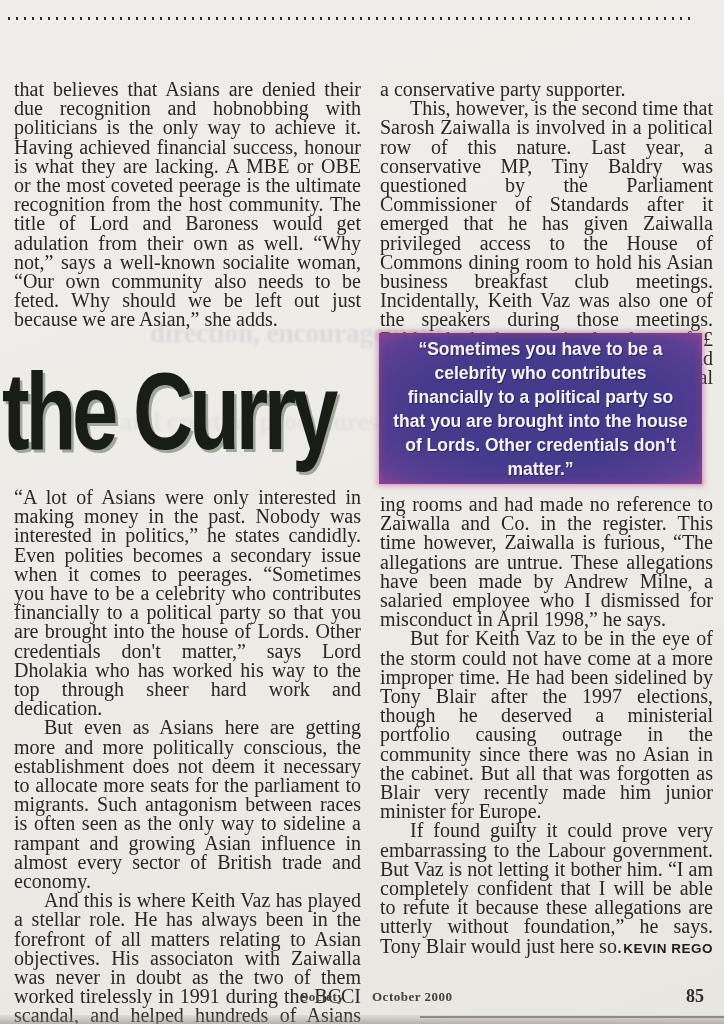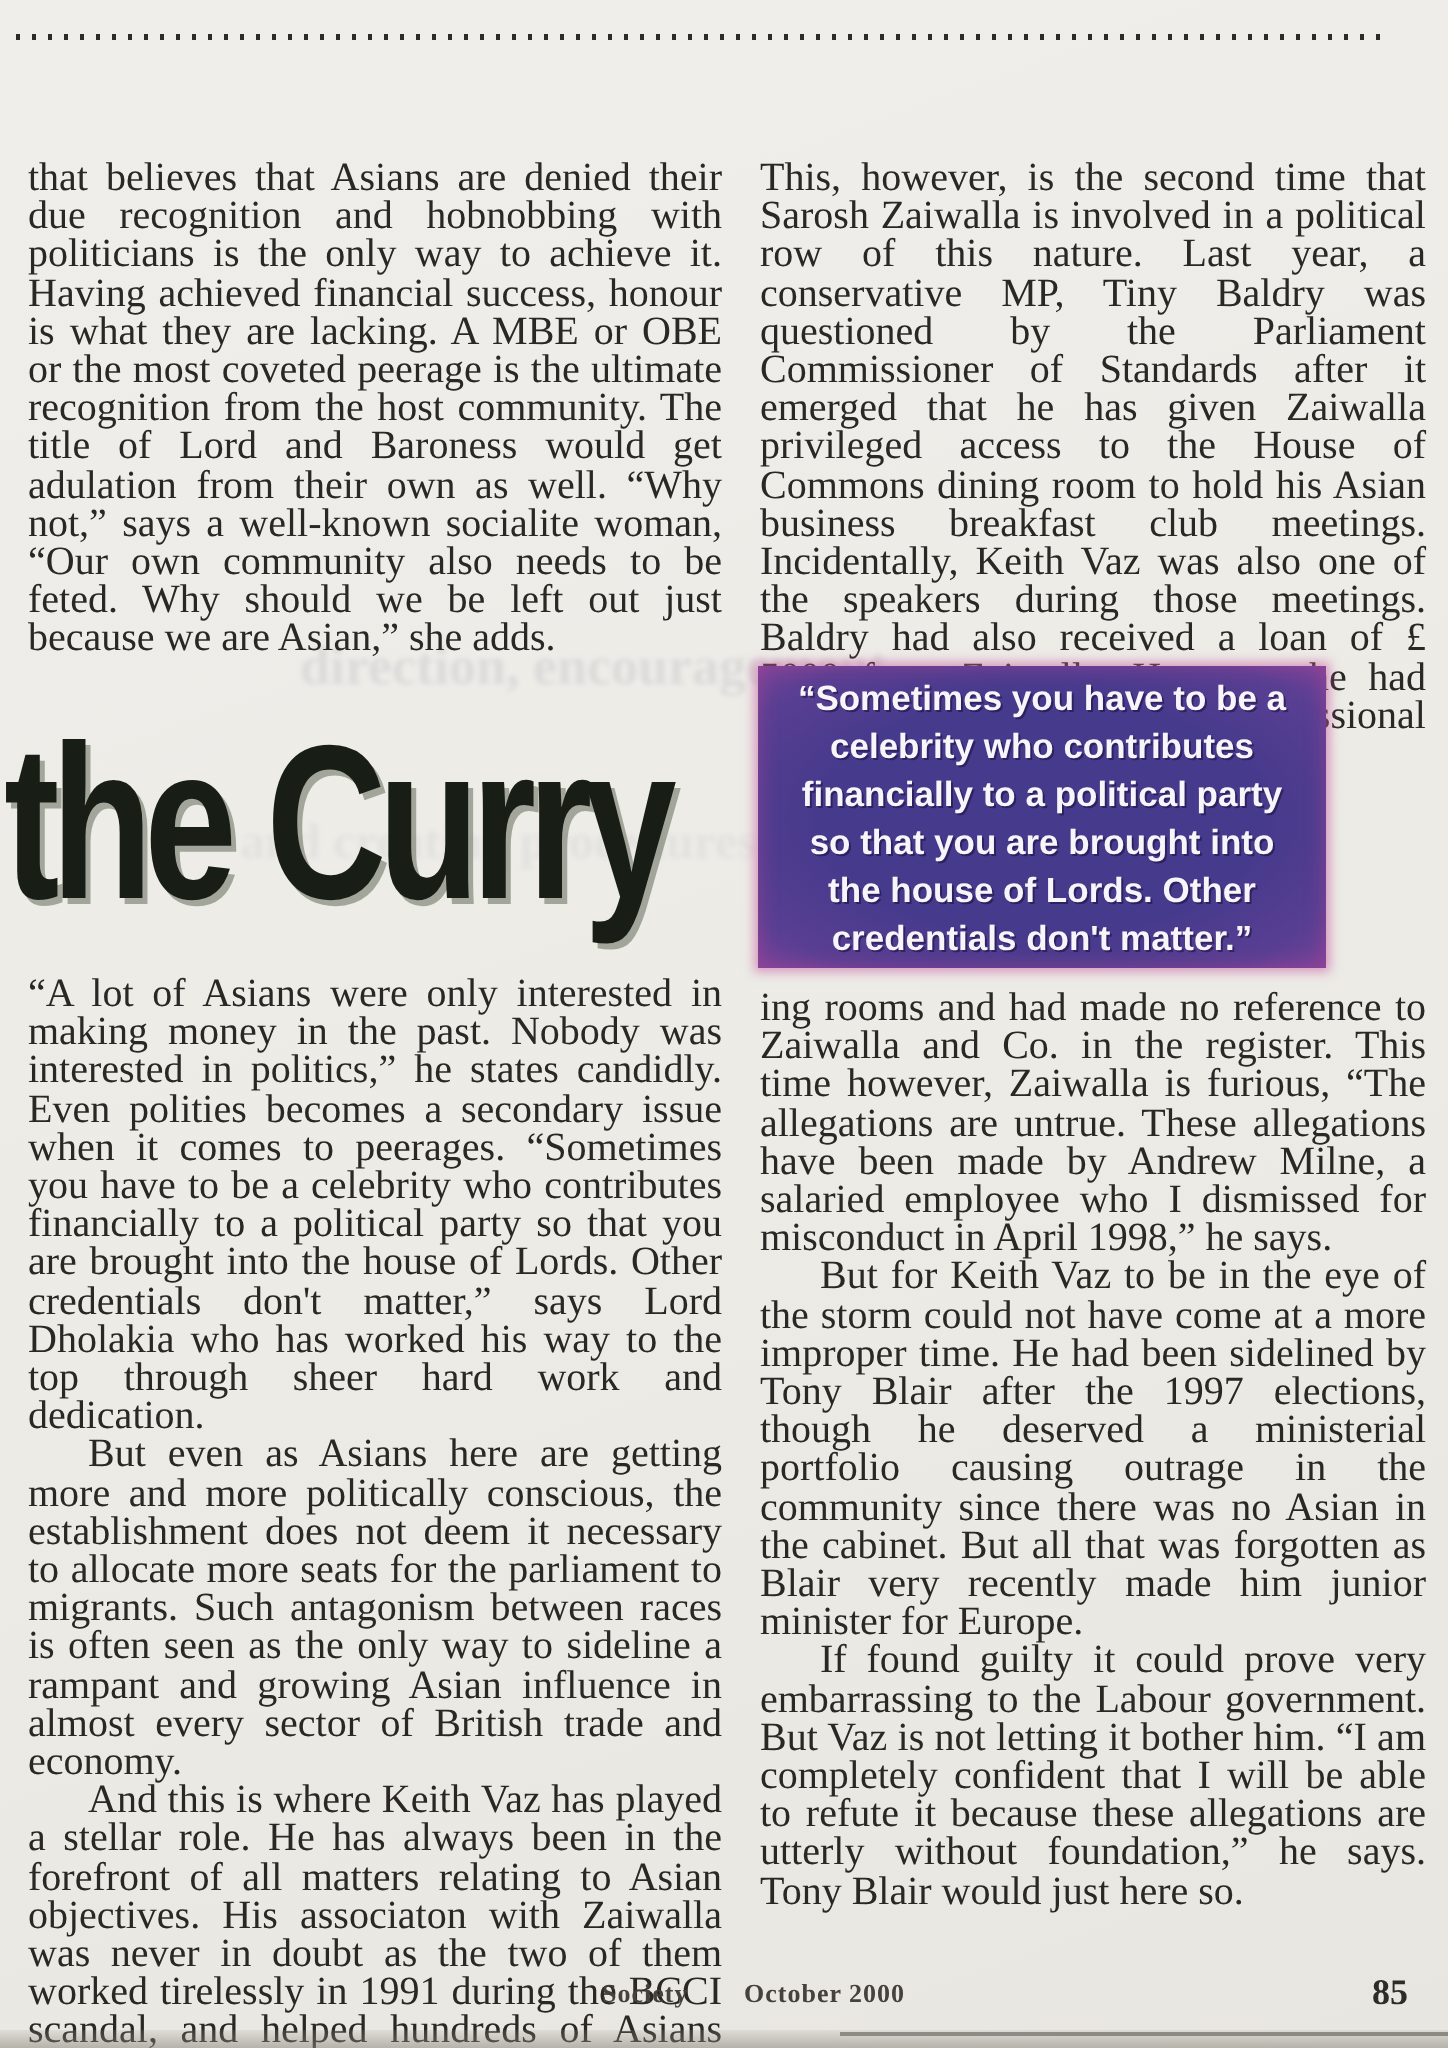"a conservative party supporter." p.para { html: none -> <p>a conservative party supporter.</p> }
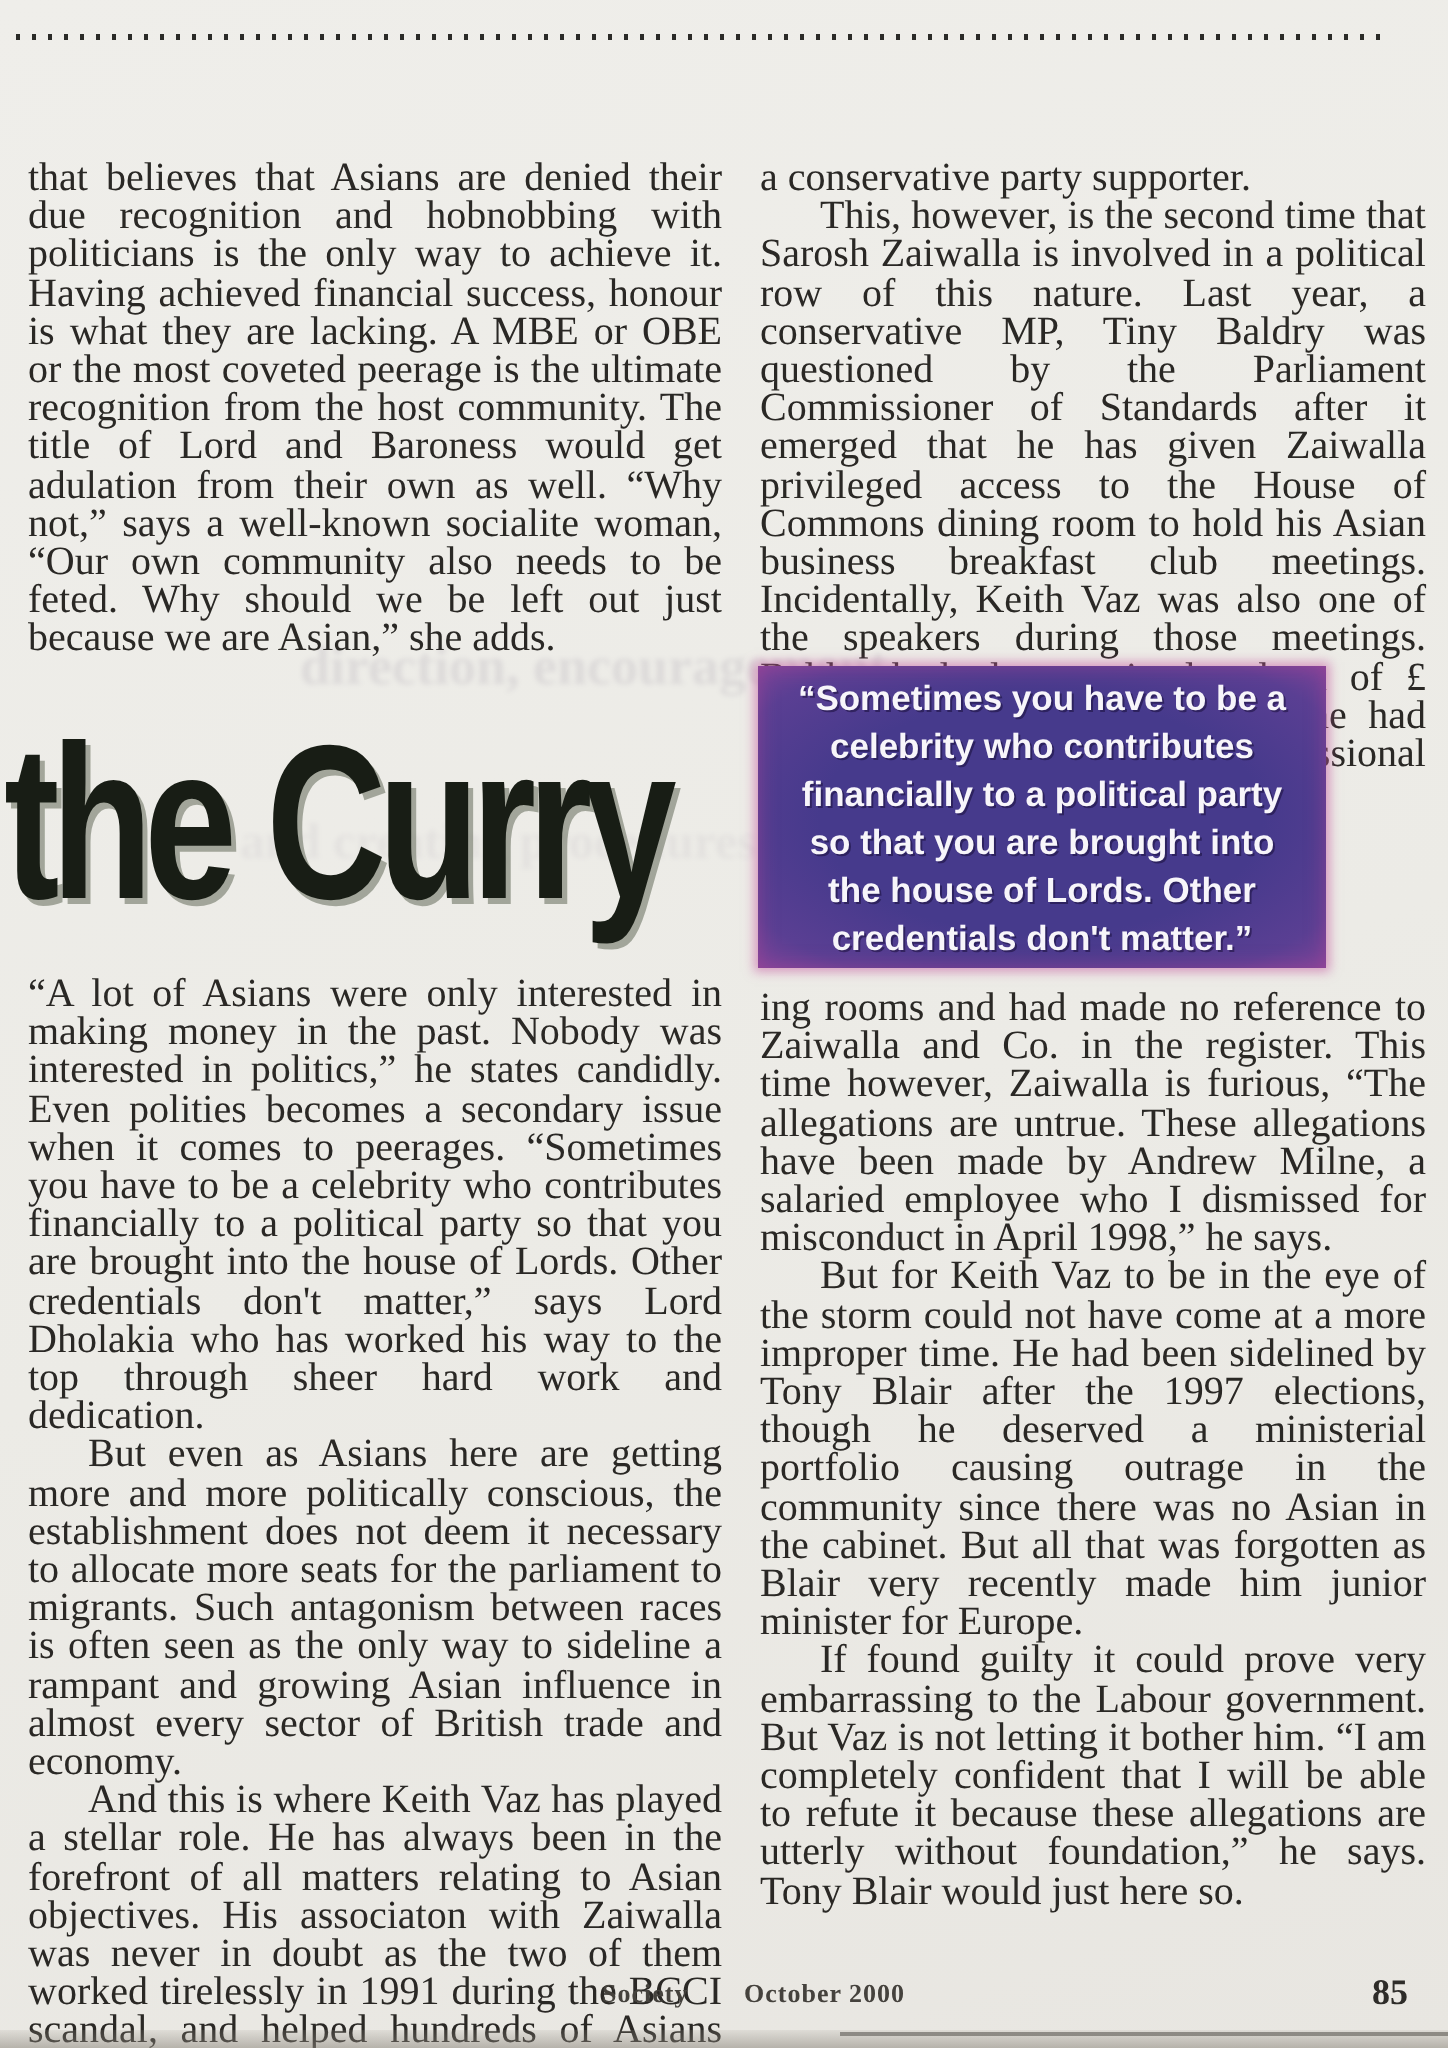"“Sometimes you have to be" .pull-quote { width: 284px -> 323px }
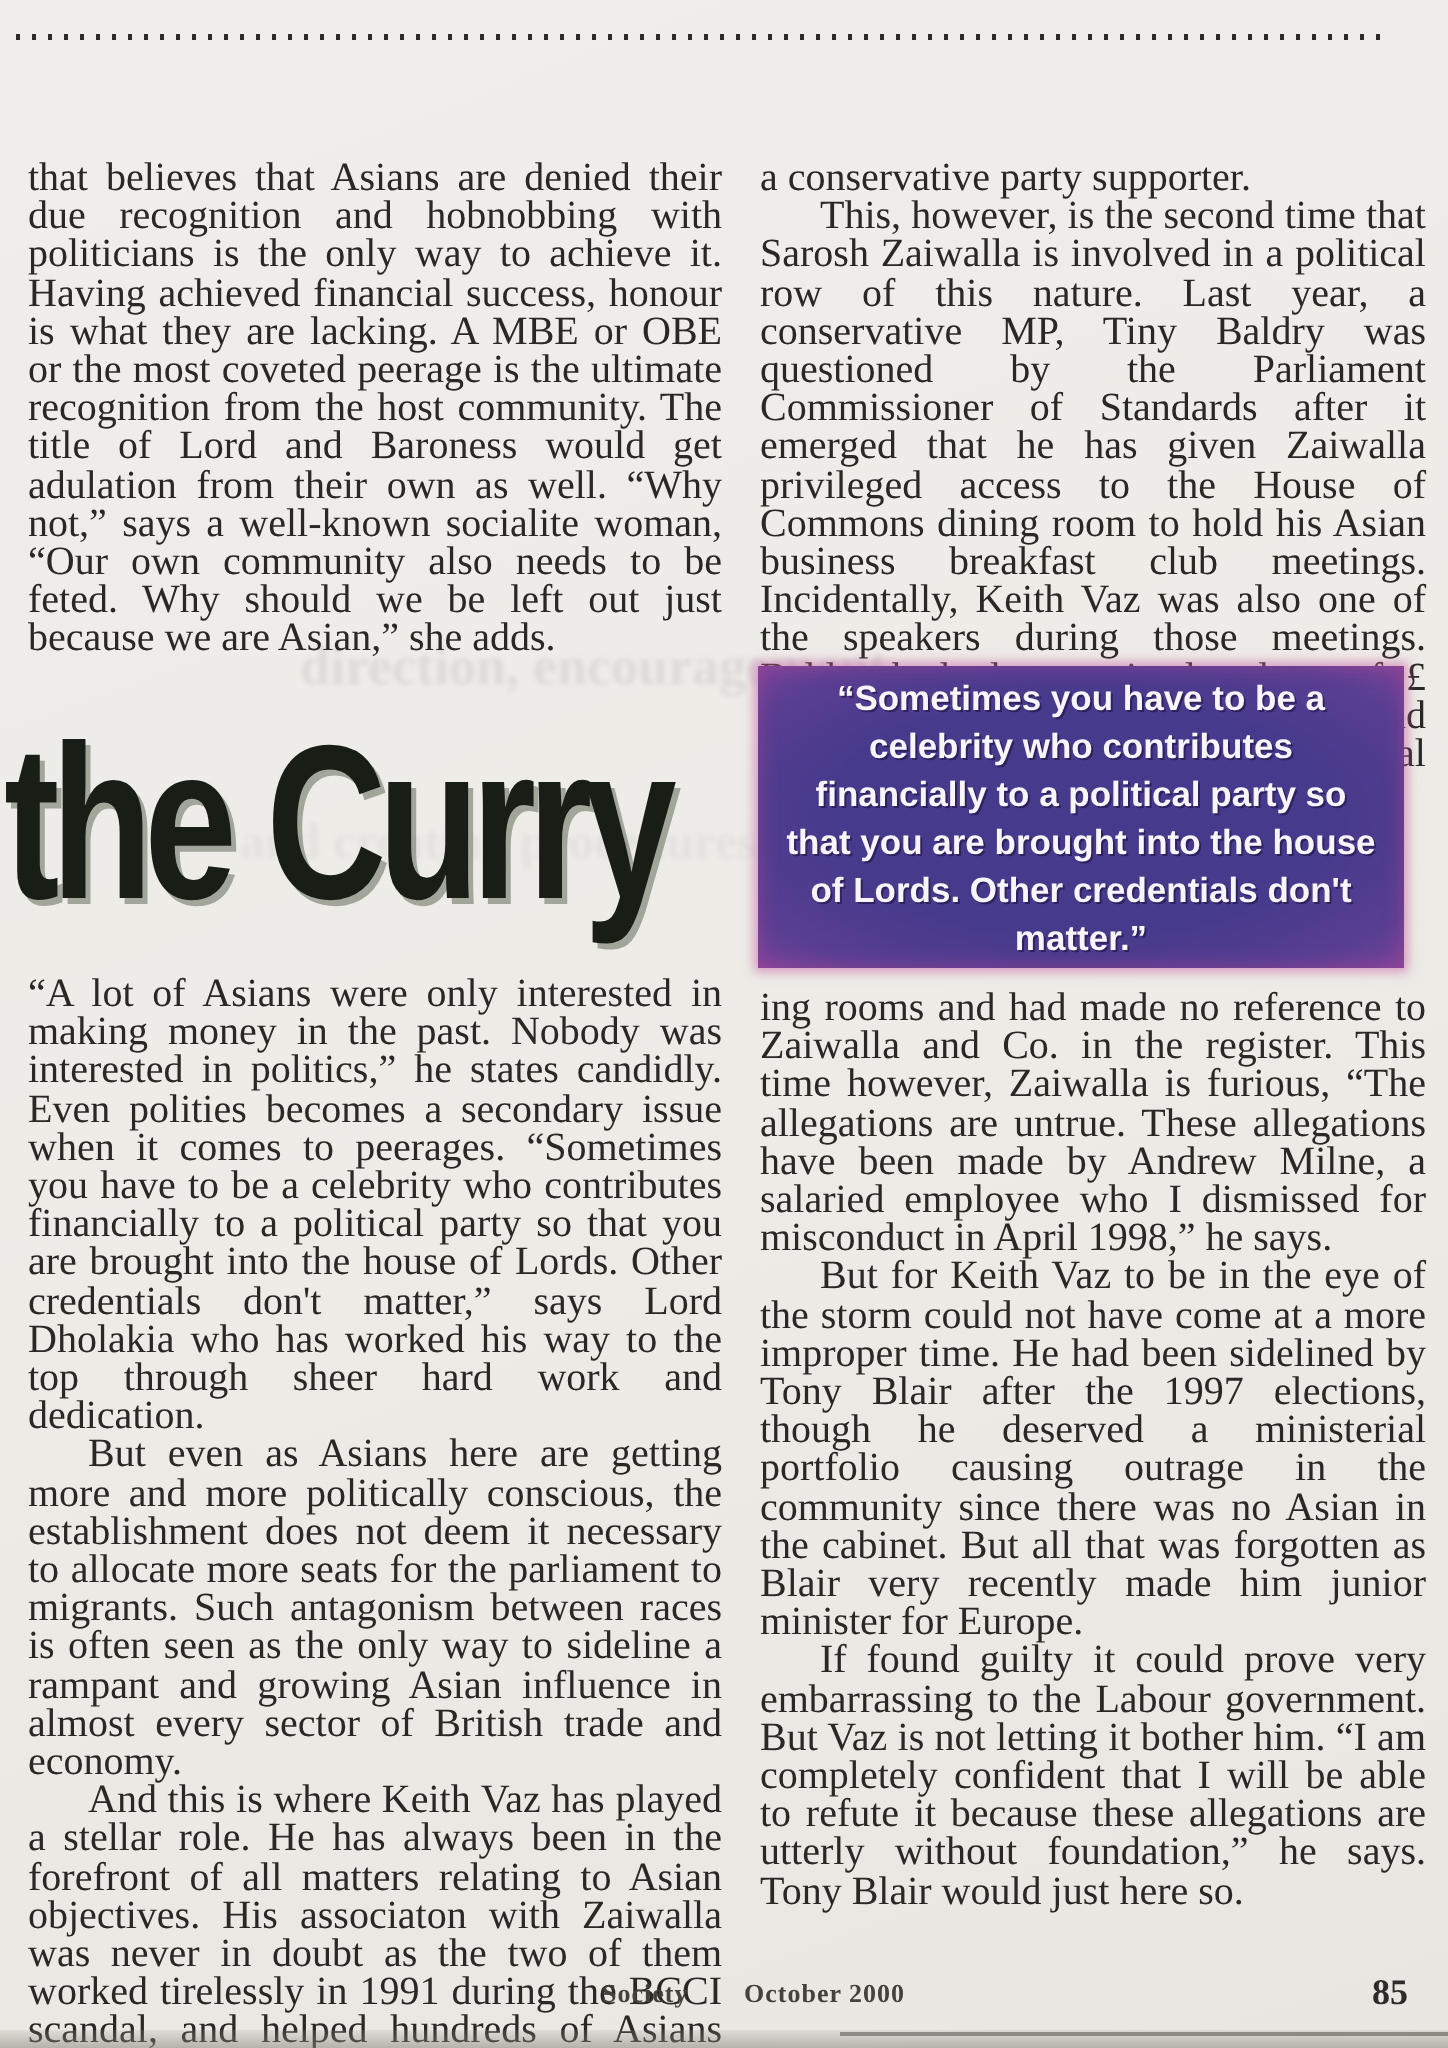"KEVIN REGO" div.byline { html: none -> <div>KEVIN REGO</div> }
